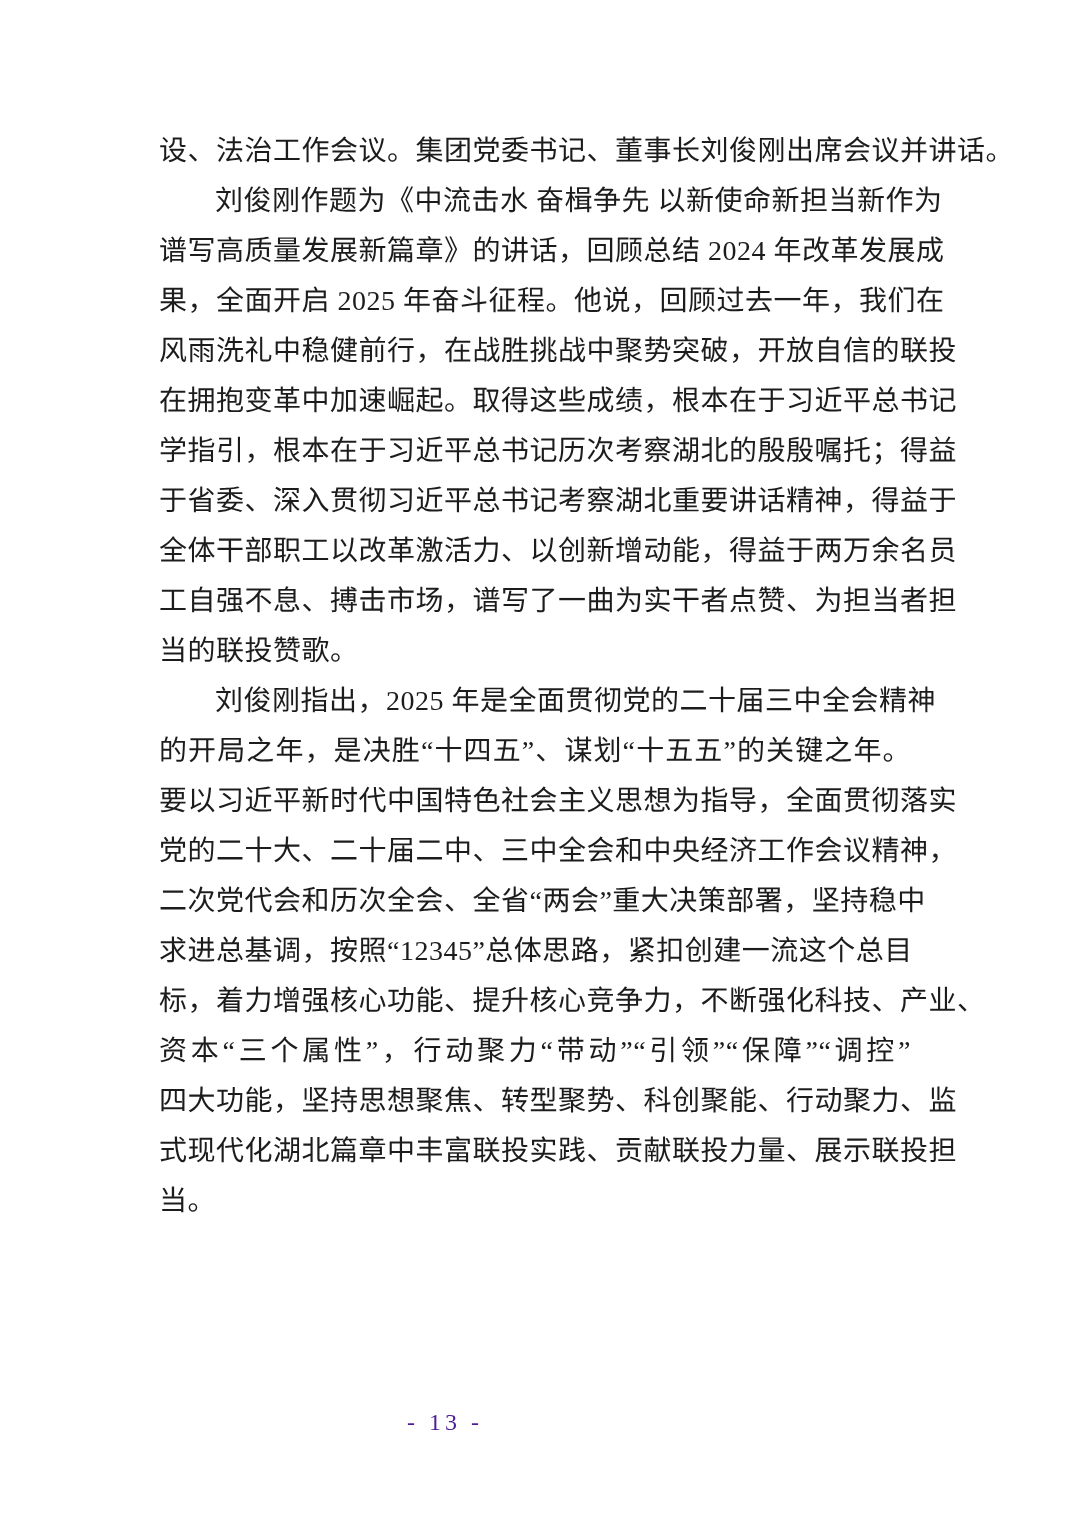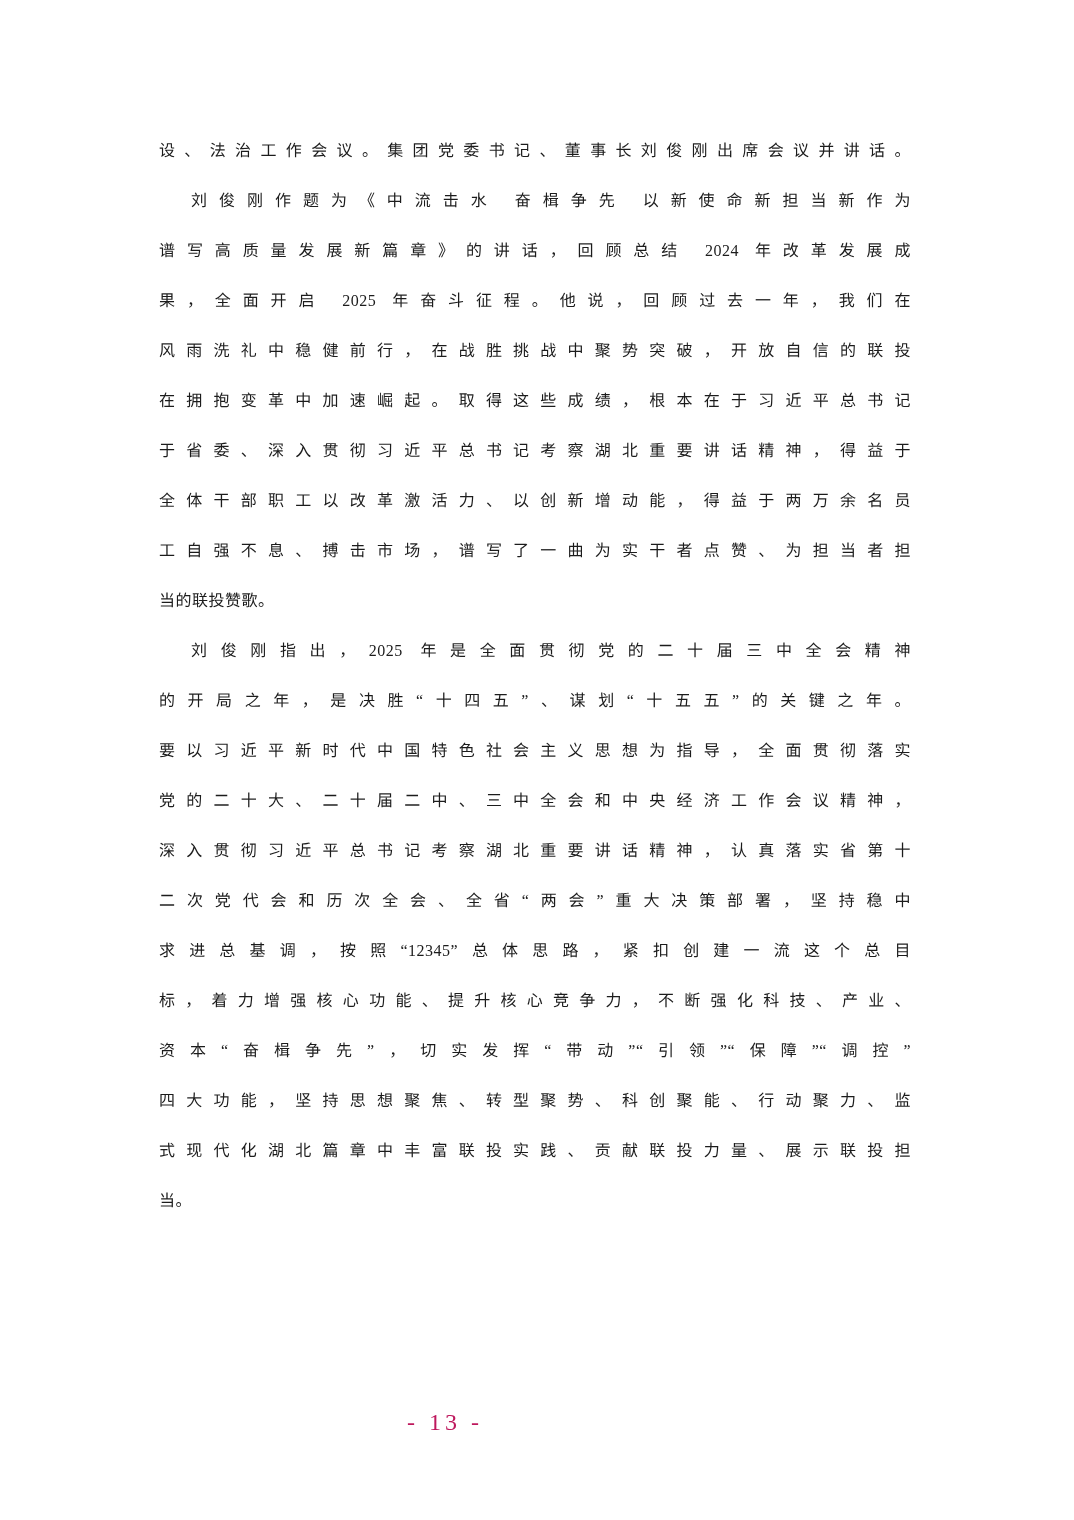"设、法治工作会议。集团党委书记、董事长刘俊刚出席会议并讲话。" .line { font-size: 16px -> 28px }
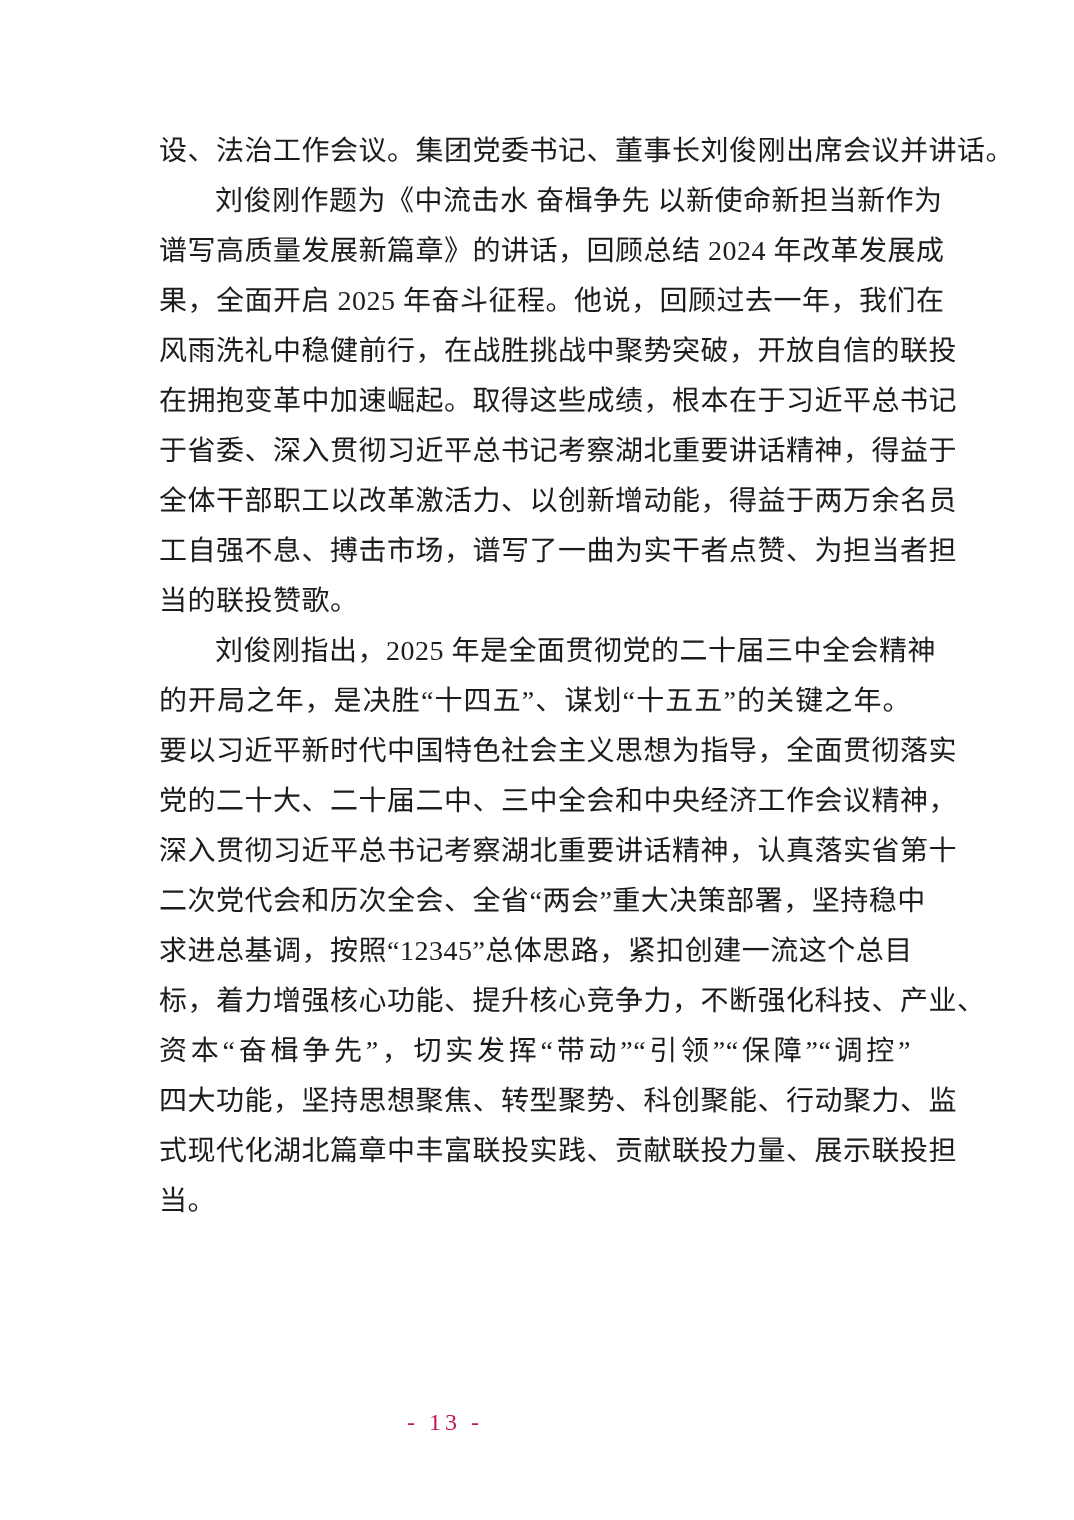"学指引，根本在于习近平总书记历次考察湖北的殷殷嘱托；得益" div.line { html: none -> <div>学指引，根本在于习近平总书记历次考察湖北的殷殷嘱托；得益</div> }
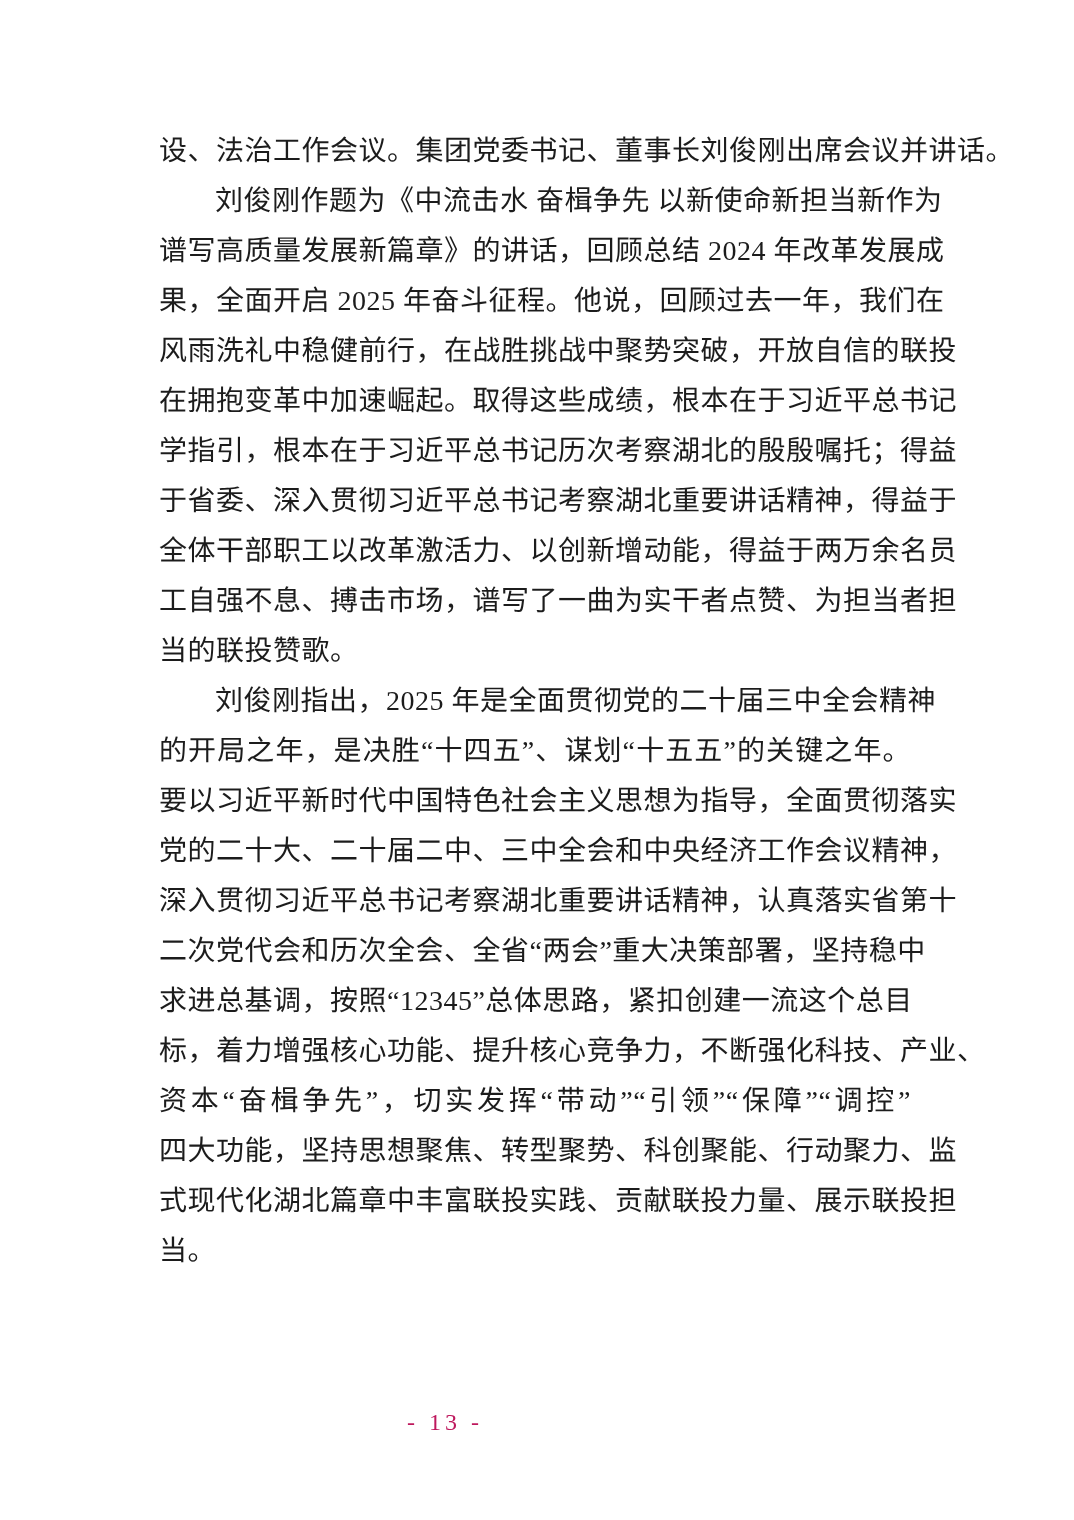"深入贯彻习近平总书记考察湖北重要讲话精神，认真落实省第十" div.line { html: <div>深入贯彻习近平总书记考察湖北重要讲话精神，认真落实省第十</div> -> none }
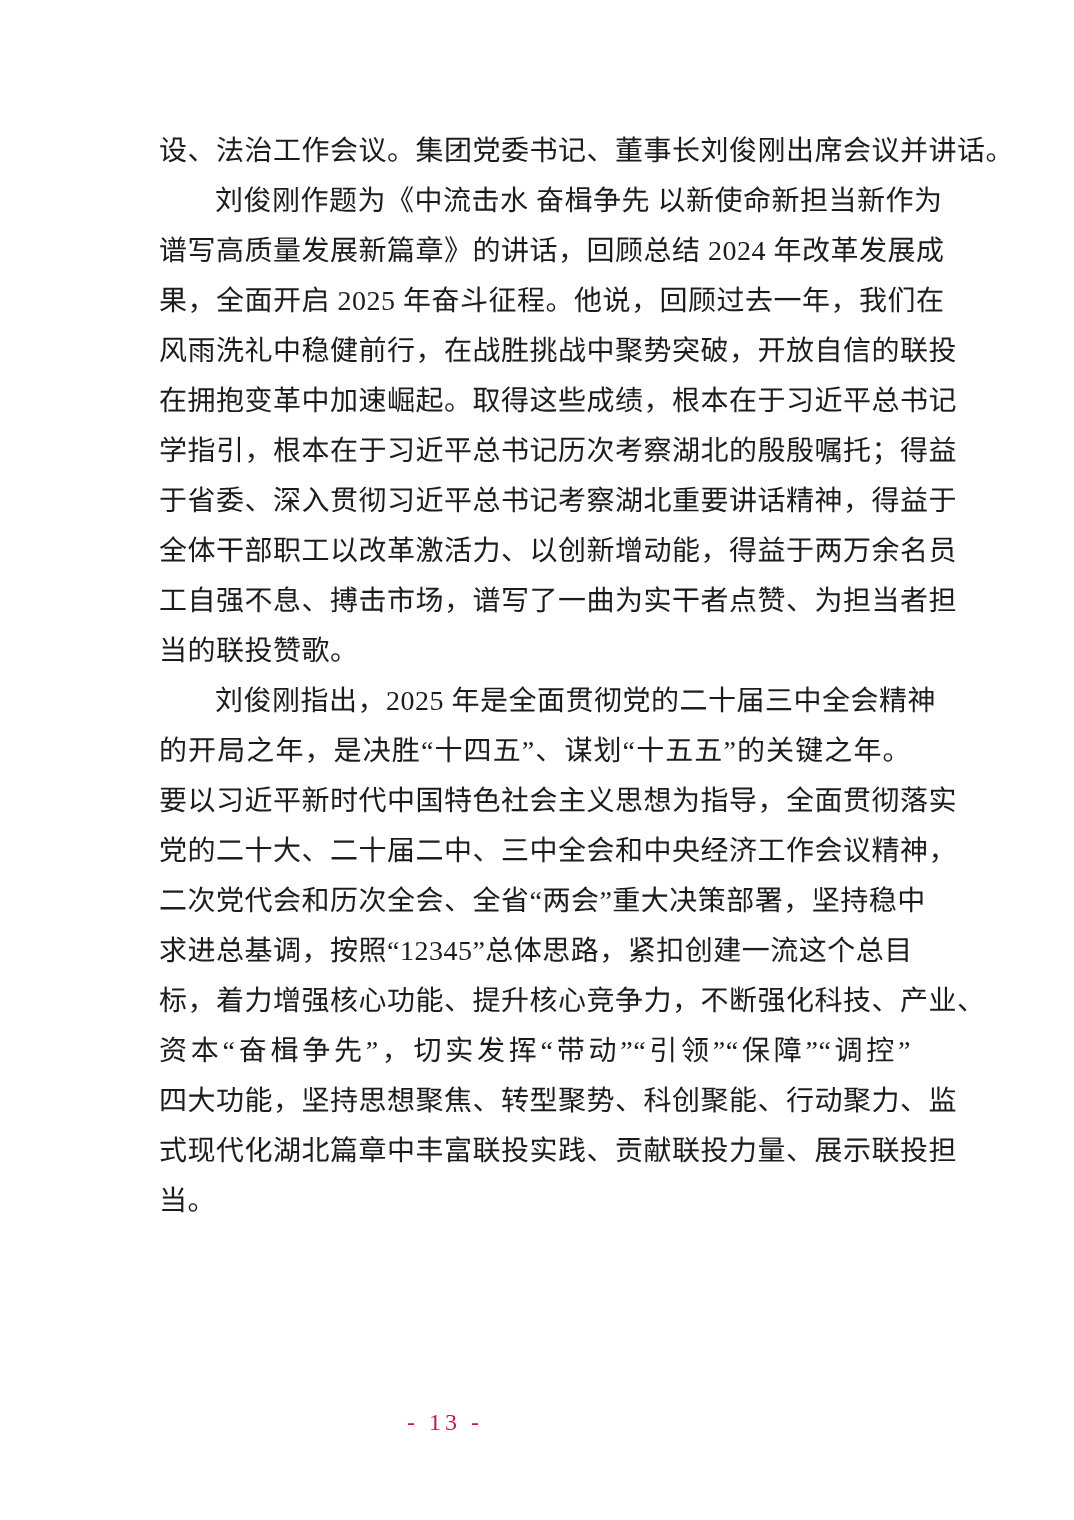"资本“奋楫争先”，切实发挥“带动”“引领”“保障”“调控”" div.line { text: 奋楫争先”，切实发挥 -> 三个属性”，行动聚力 }
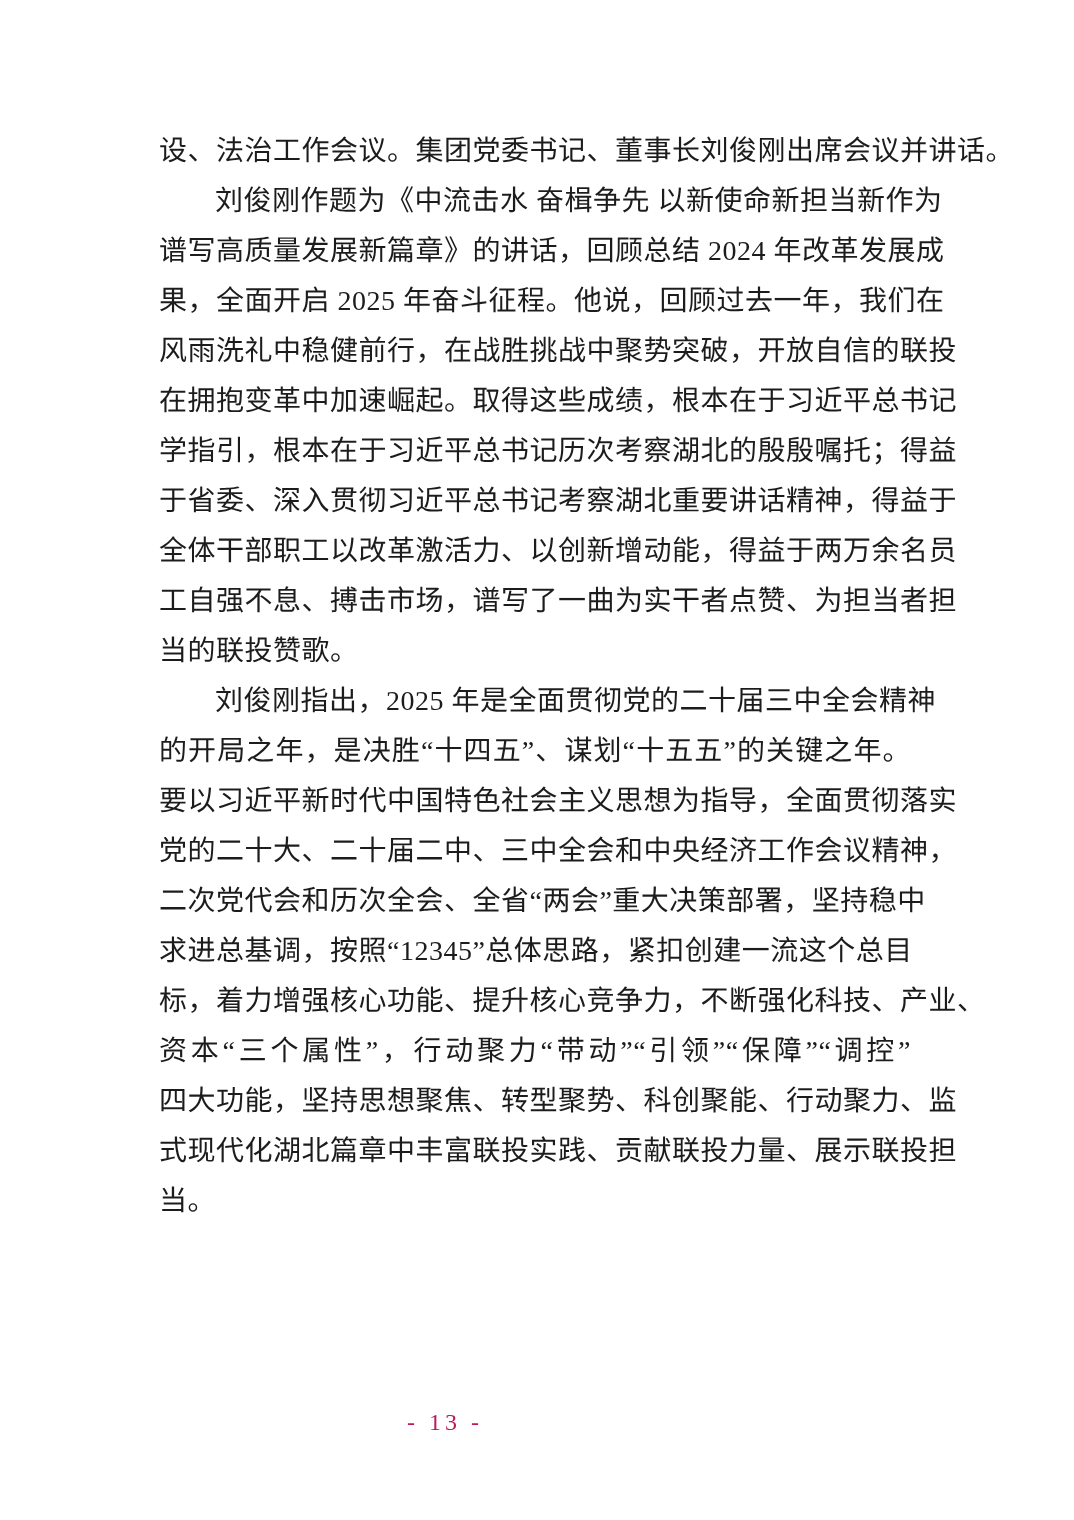"- 13 -" .footer { color: #be185d -> #4c1d95 }
